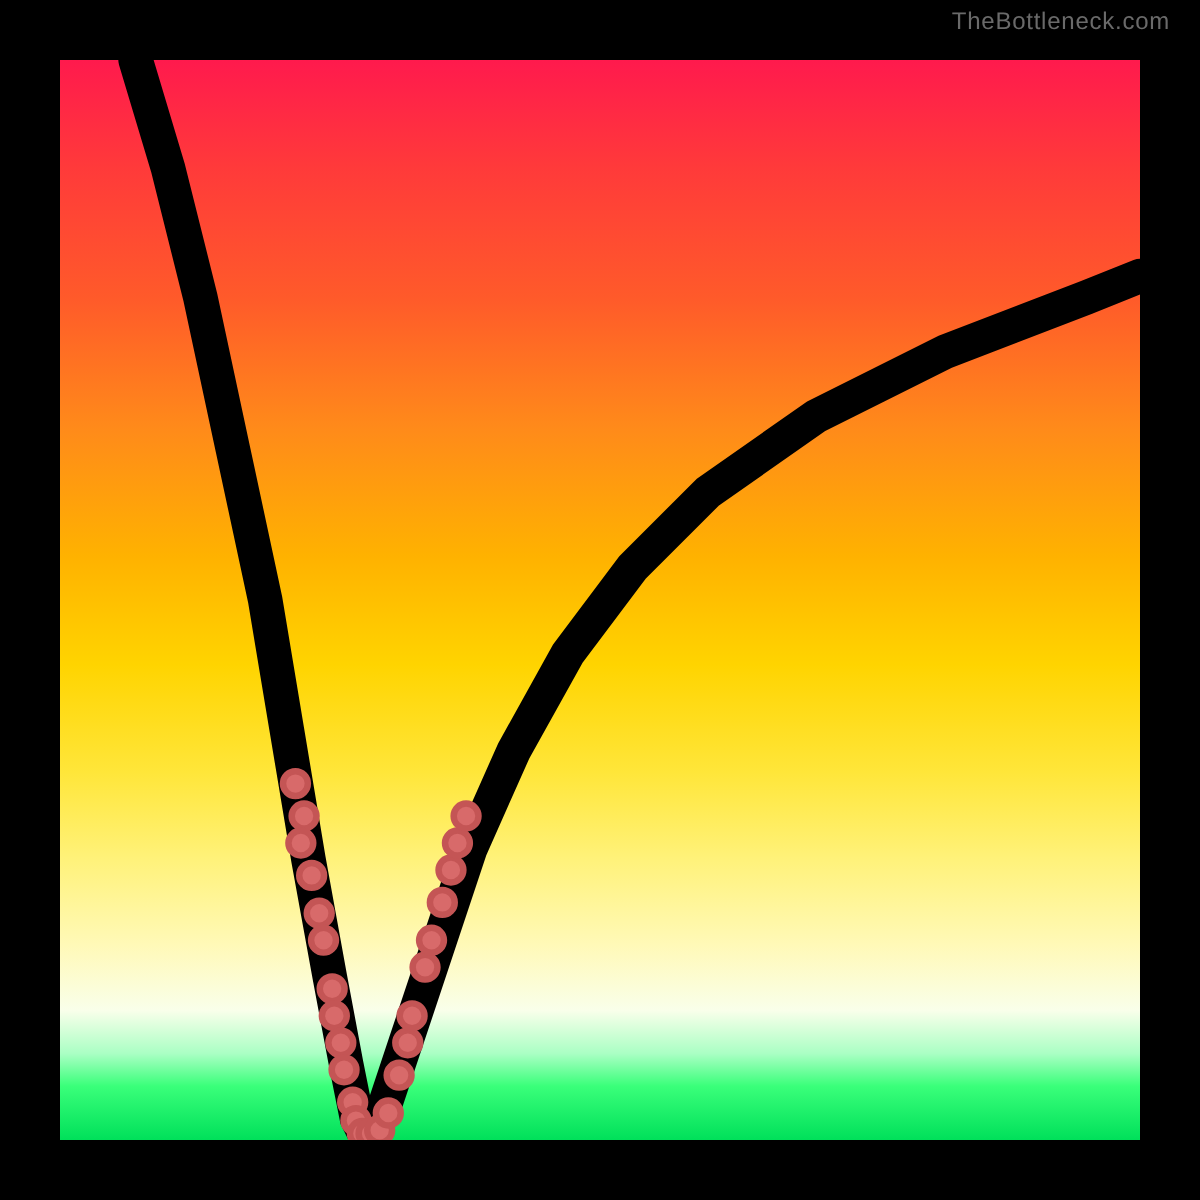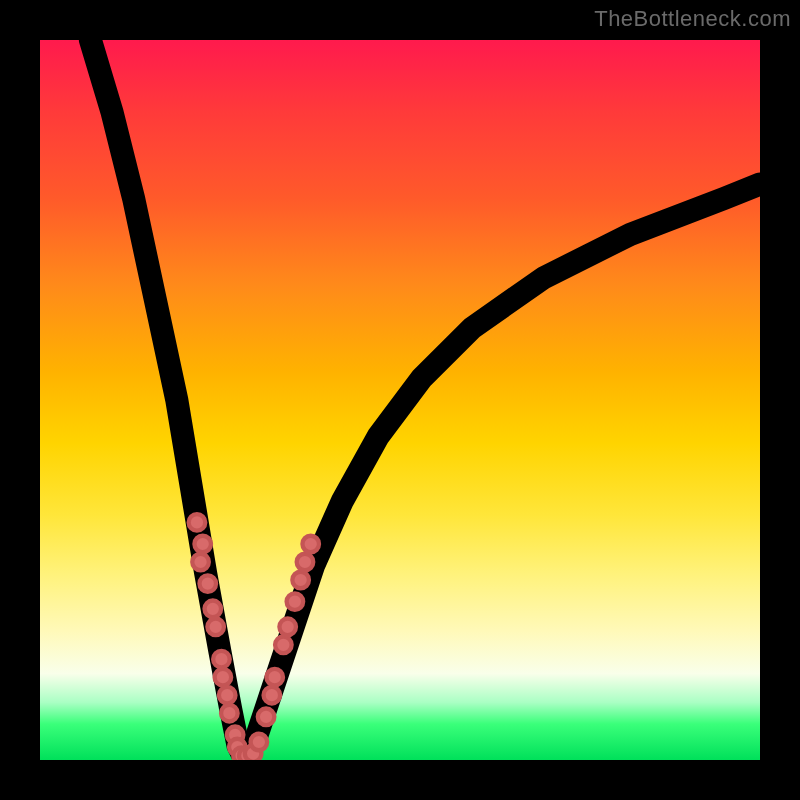"TheBottleneck.com" .watermark { font-size: 22px -> 16px; right: 9px -> 20px }
